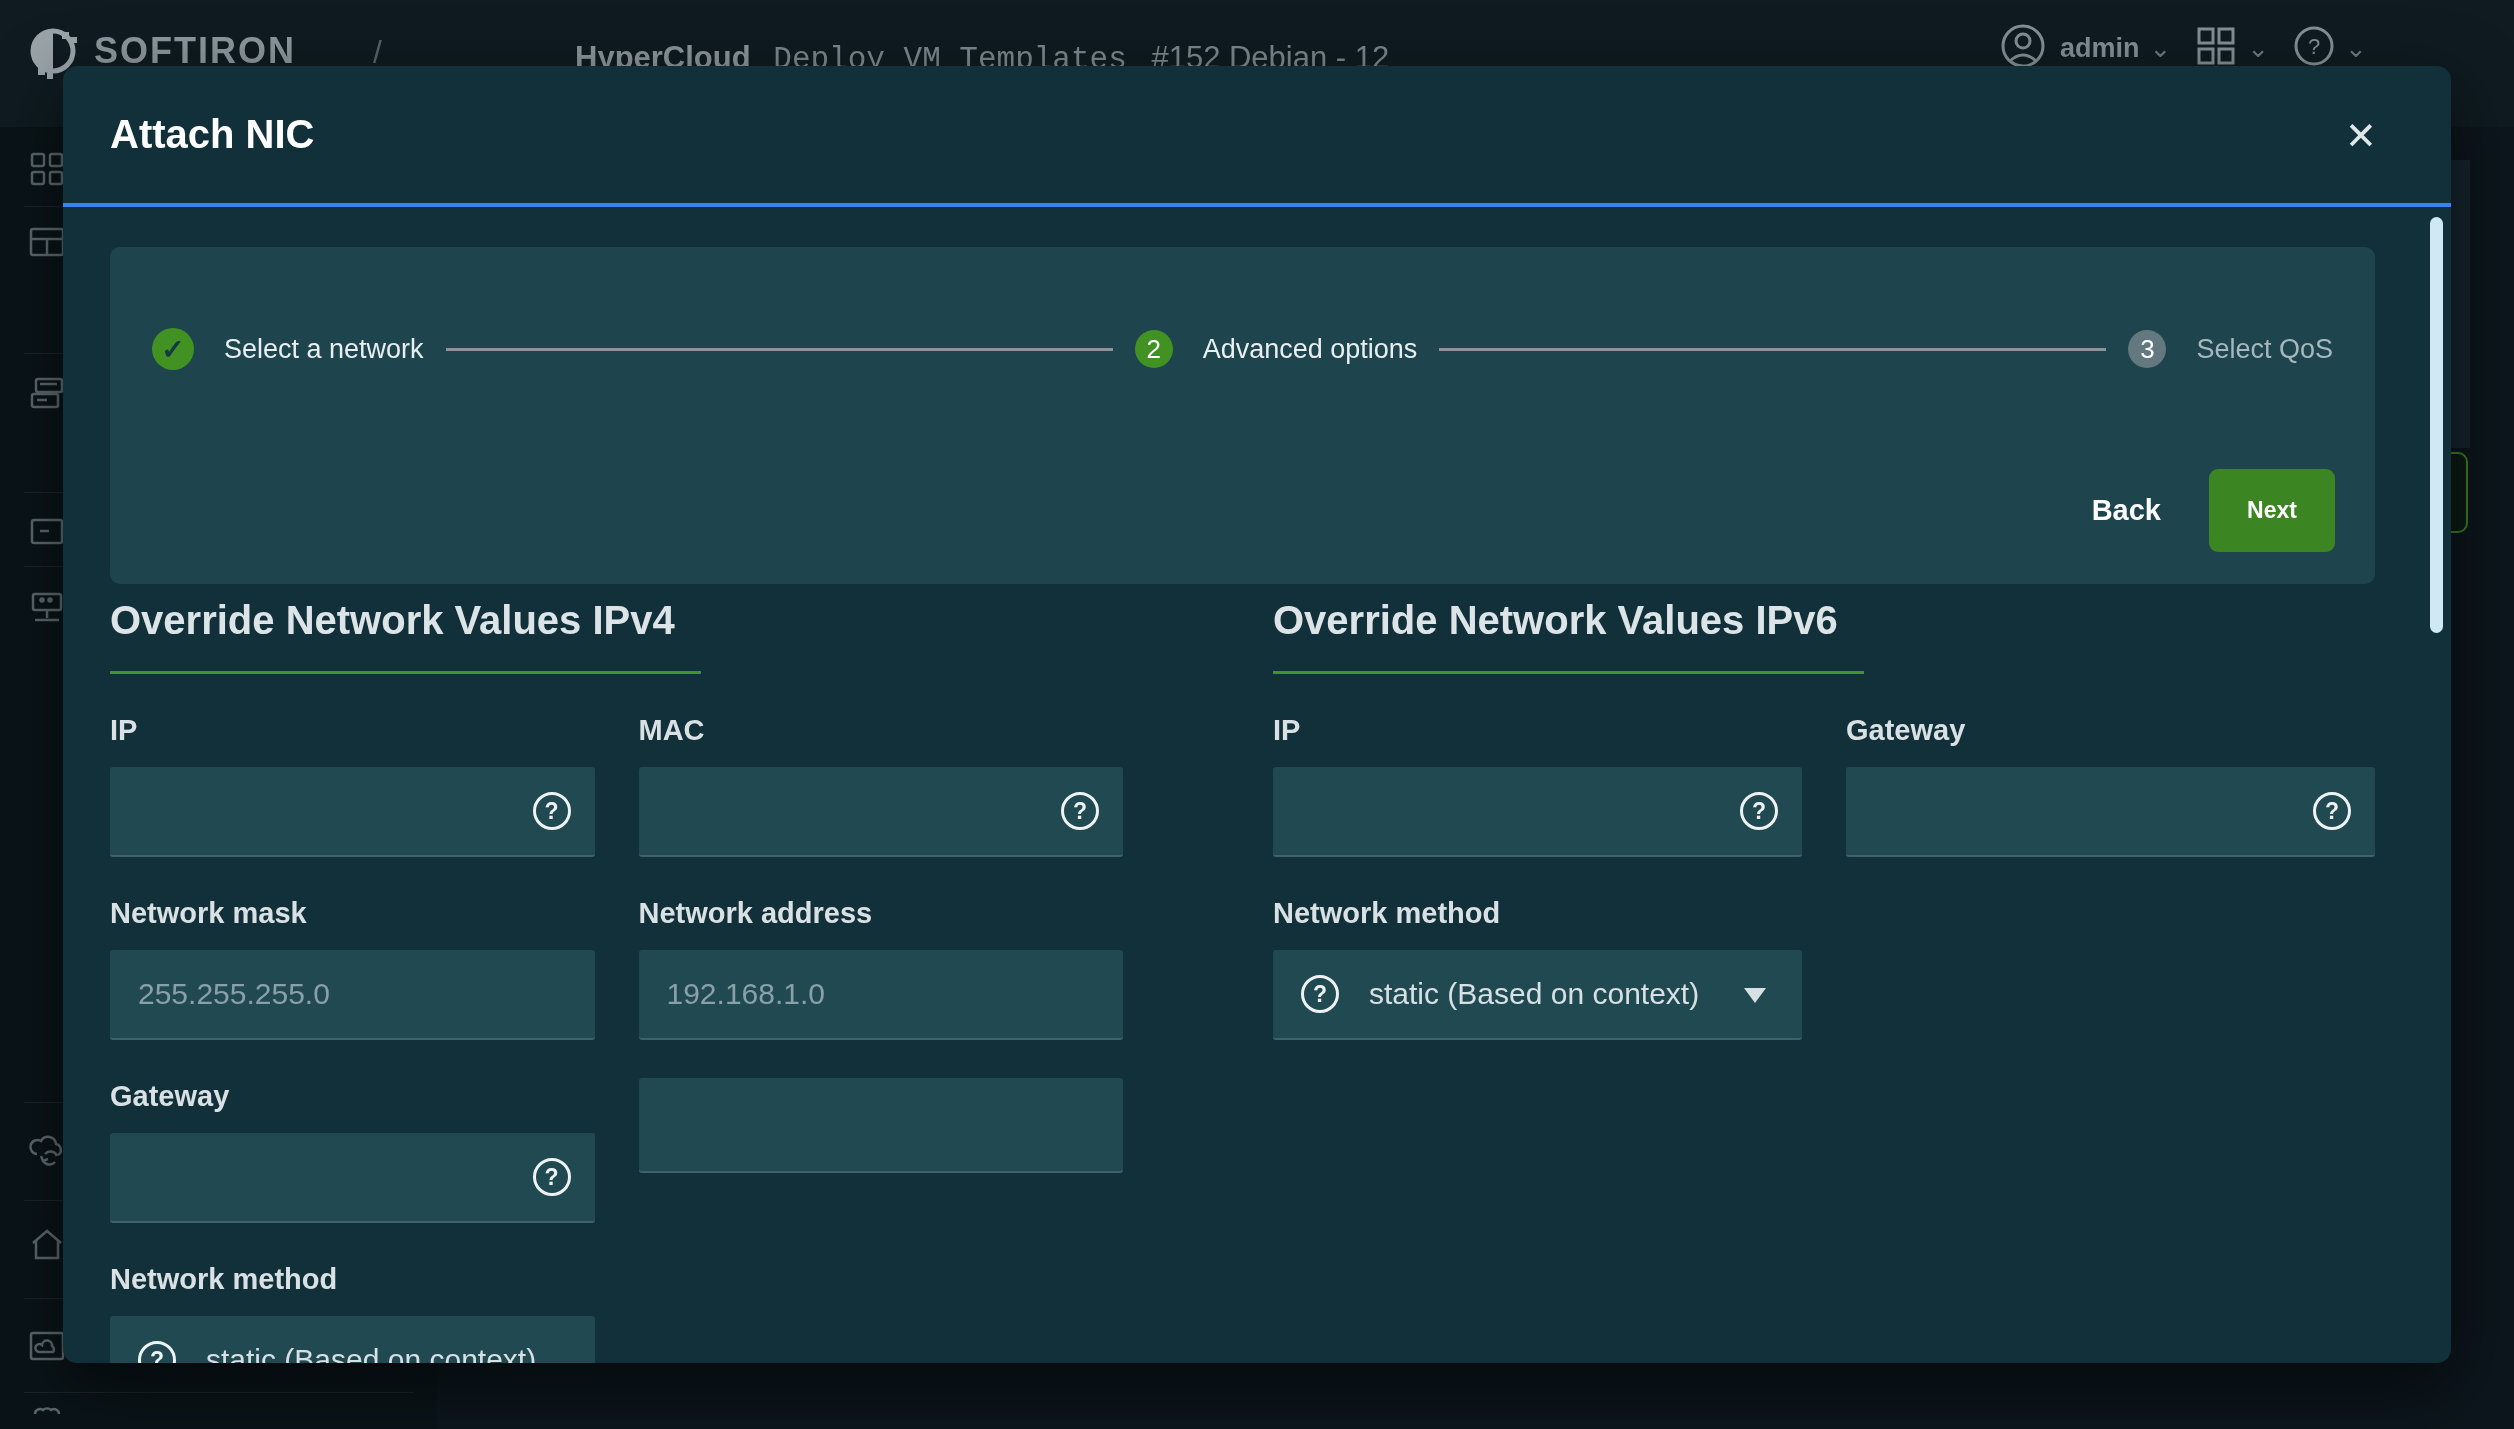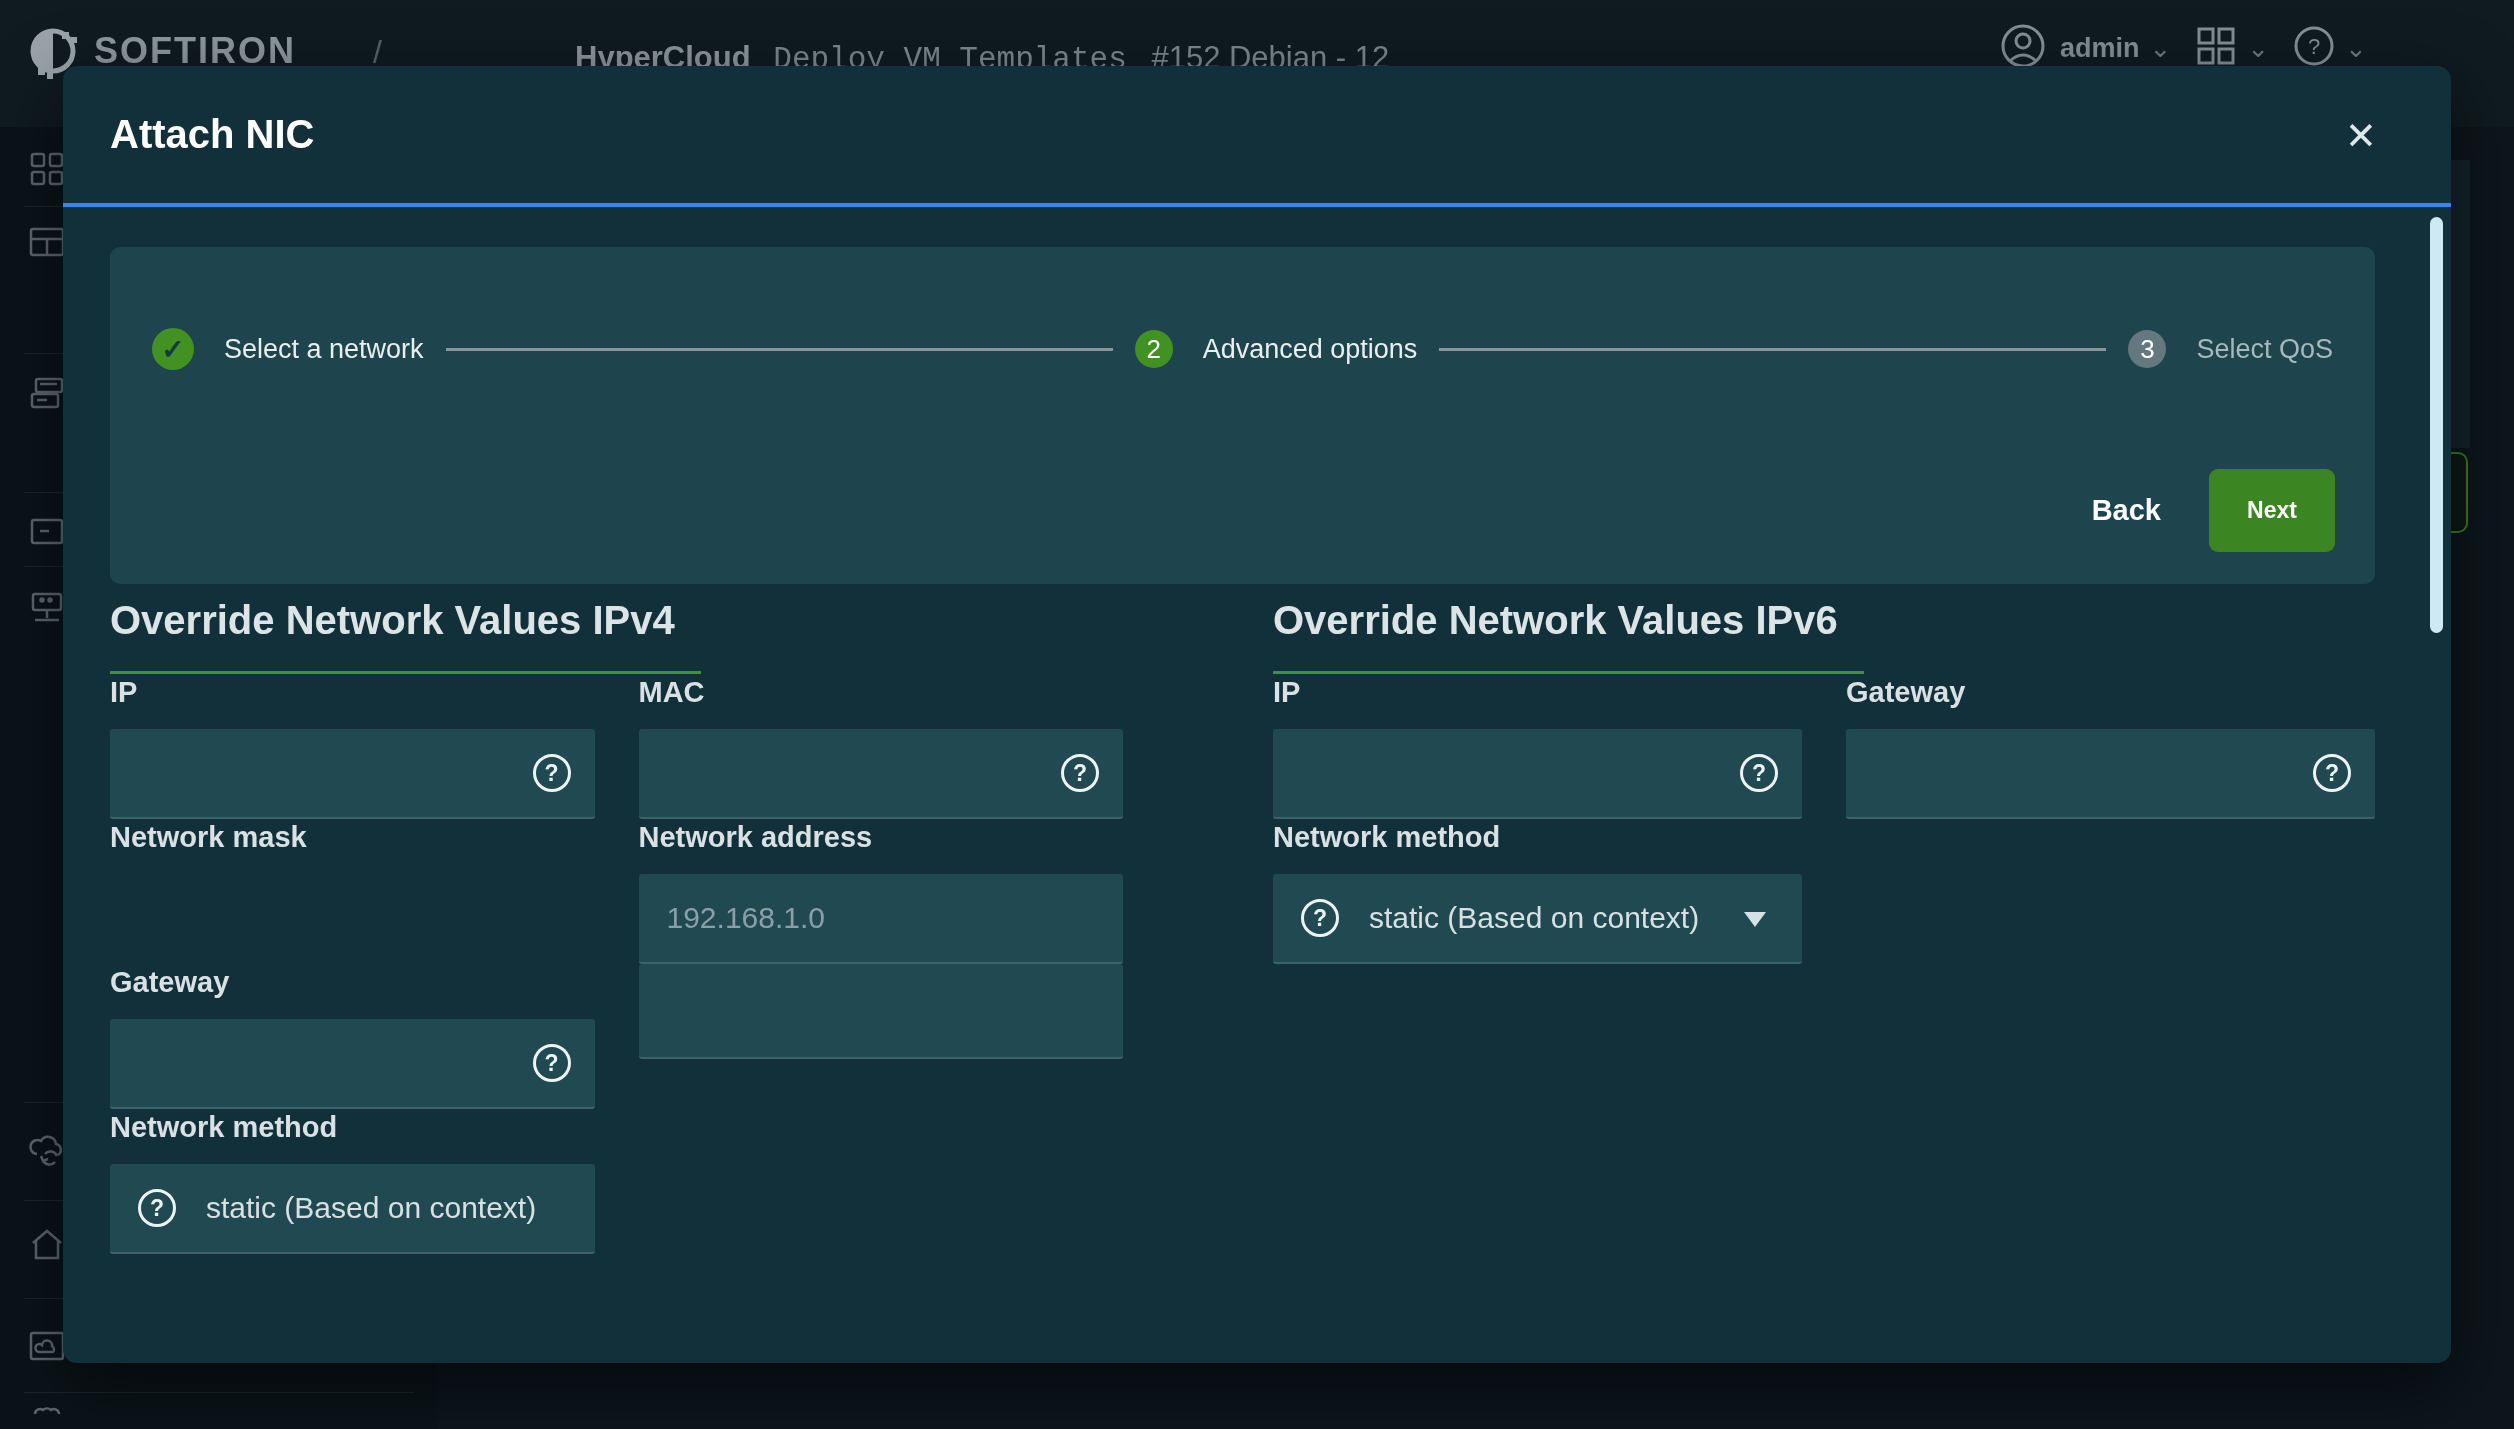"IP" .field-row { margin-top: none -> 38px }
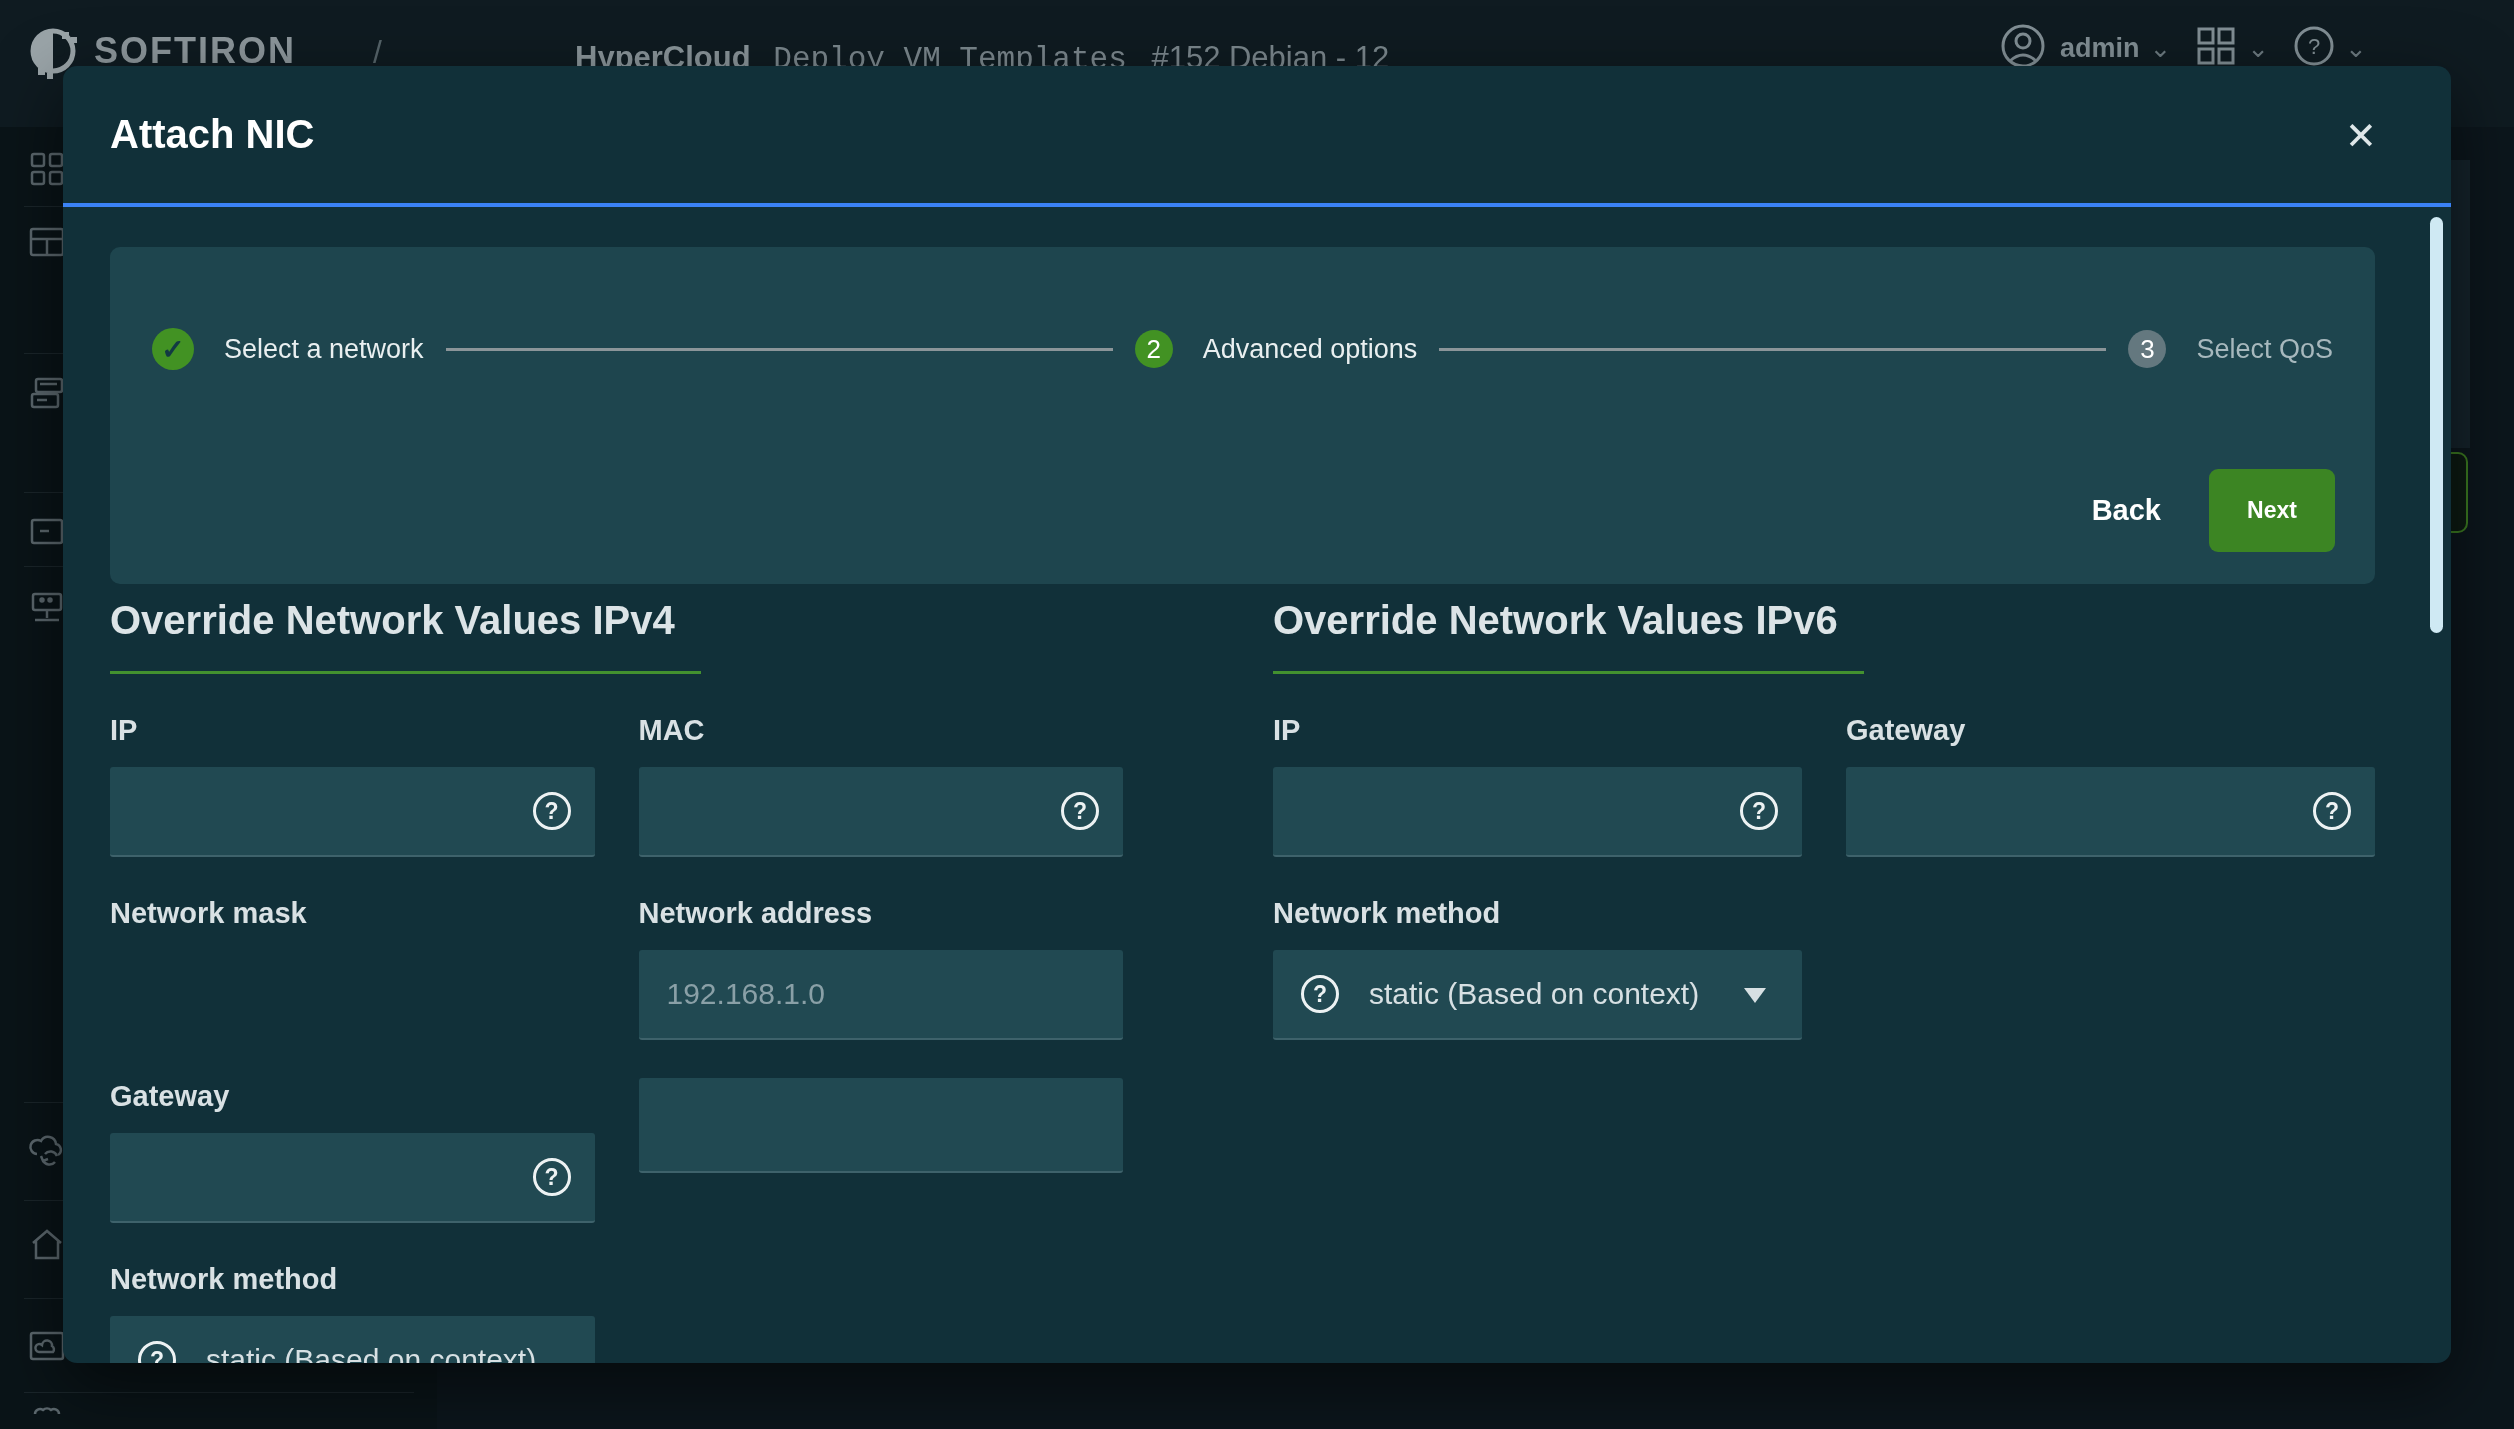"255.255.255.0" div.control { html: none -> <div> <input> </div> }
